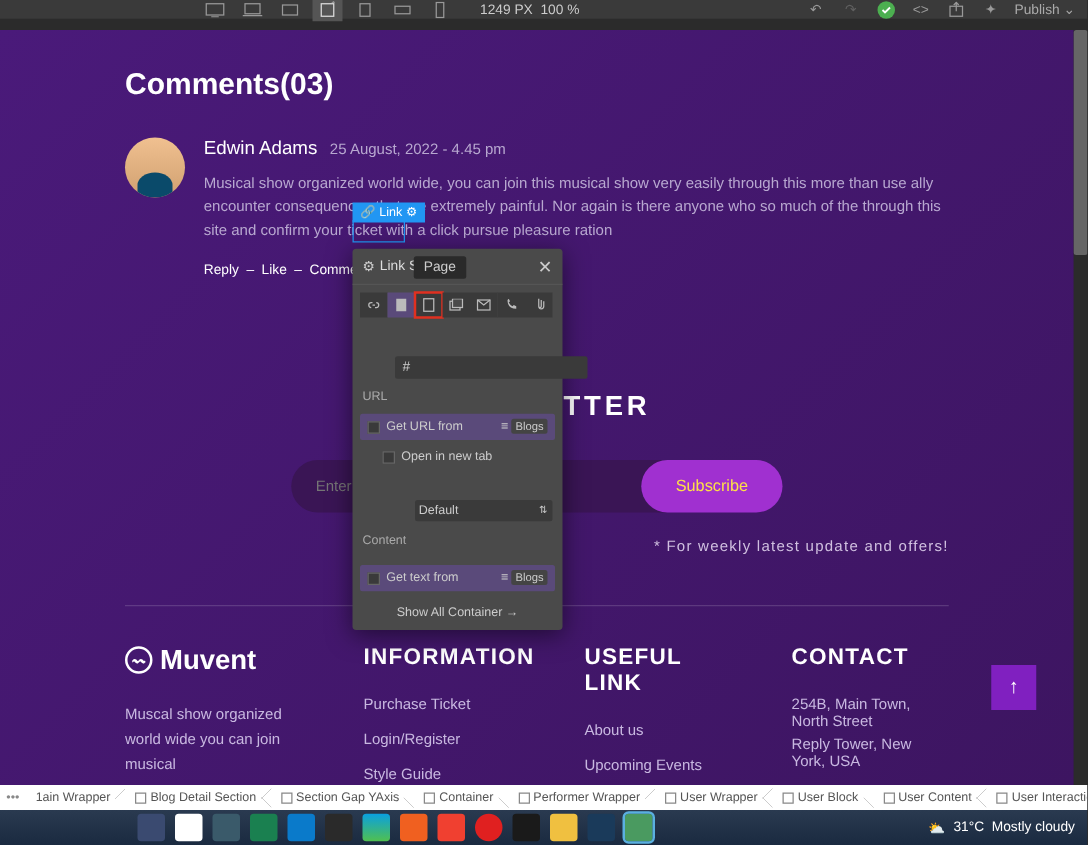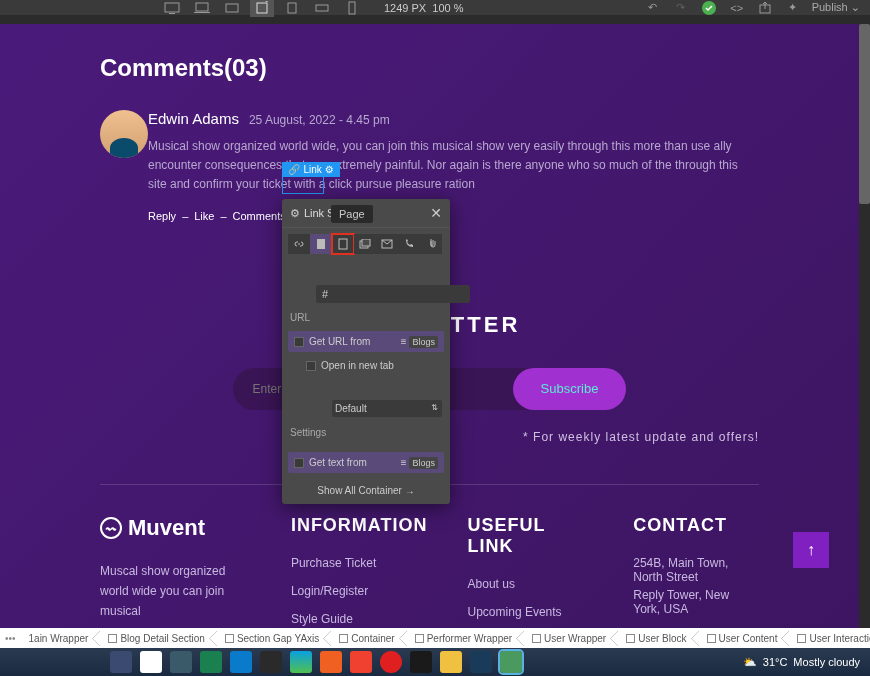"Edwin Adams" .comment { gap: 0 -> 15px }
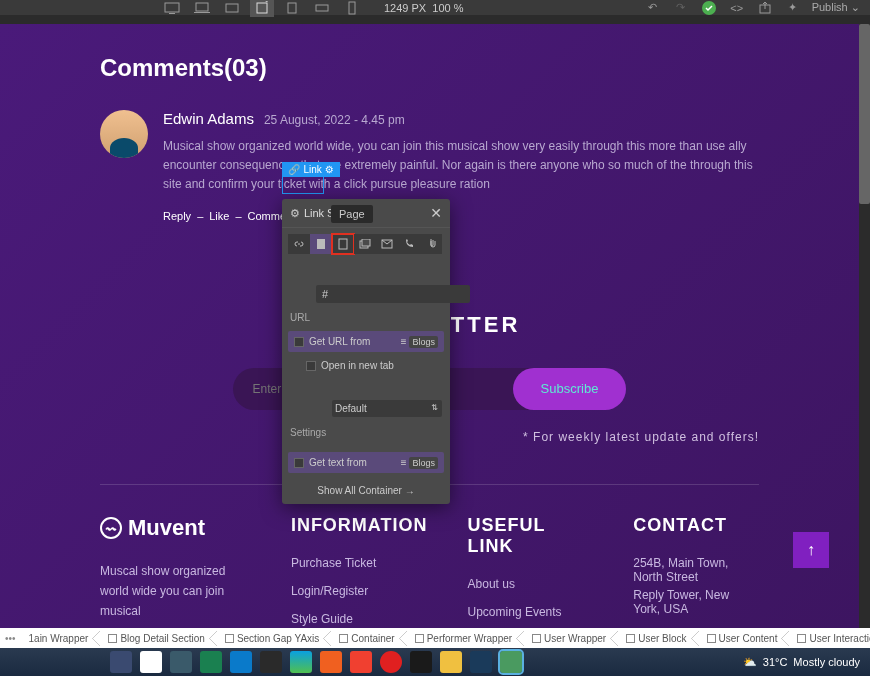"Subscribe" .news-btn { color: #5eead4 -> #fde047 }
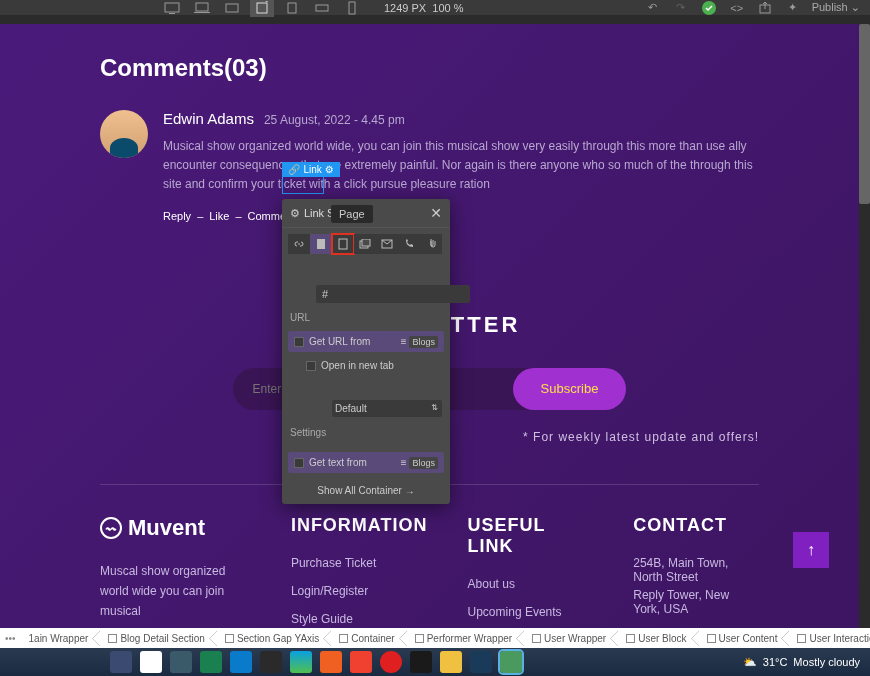"Settings" span.popup-label { text: Settings -> Content }
